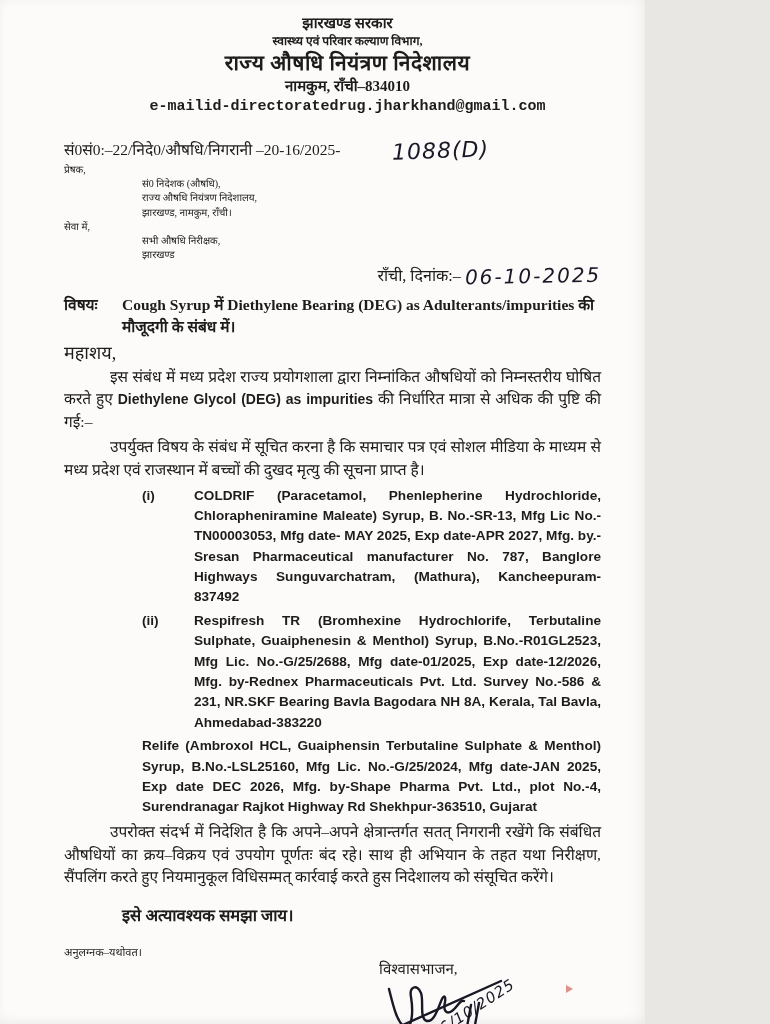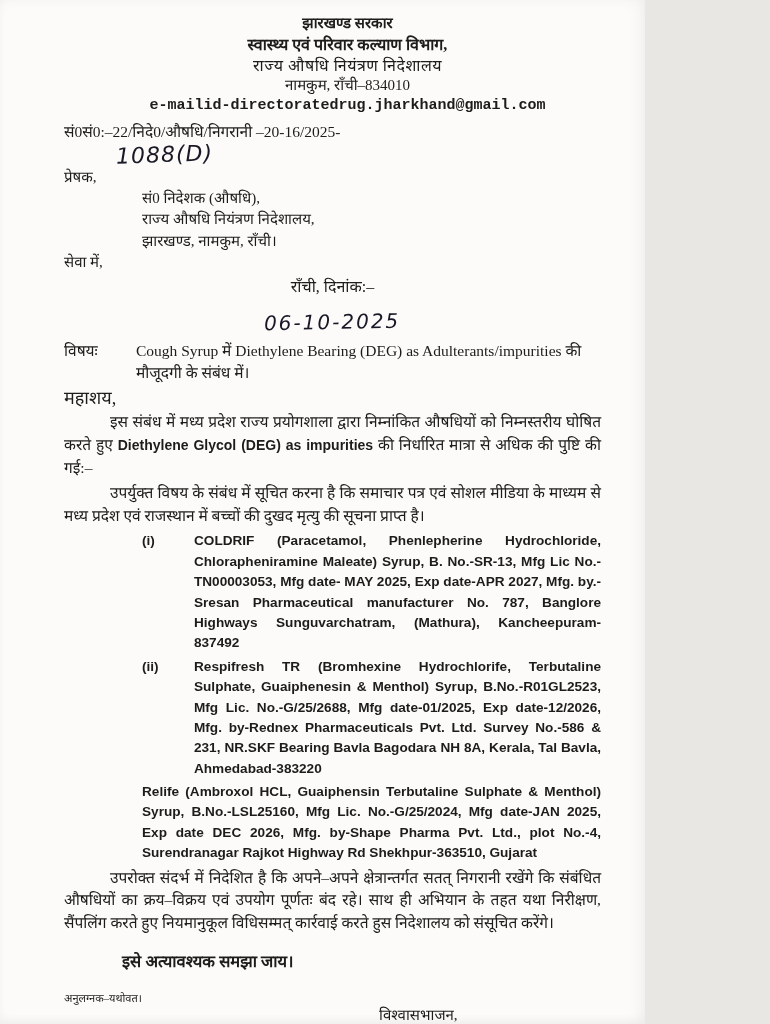"स्वास्थ्य एवं परिवार कल्याण विभाग," .lh-2 { font-size: 16px -> 12px }
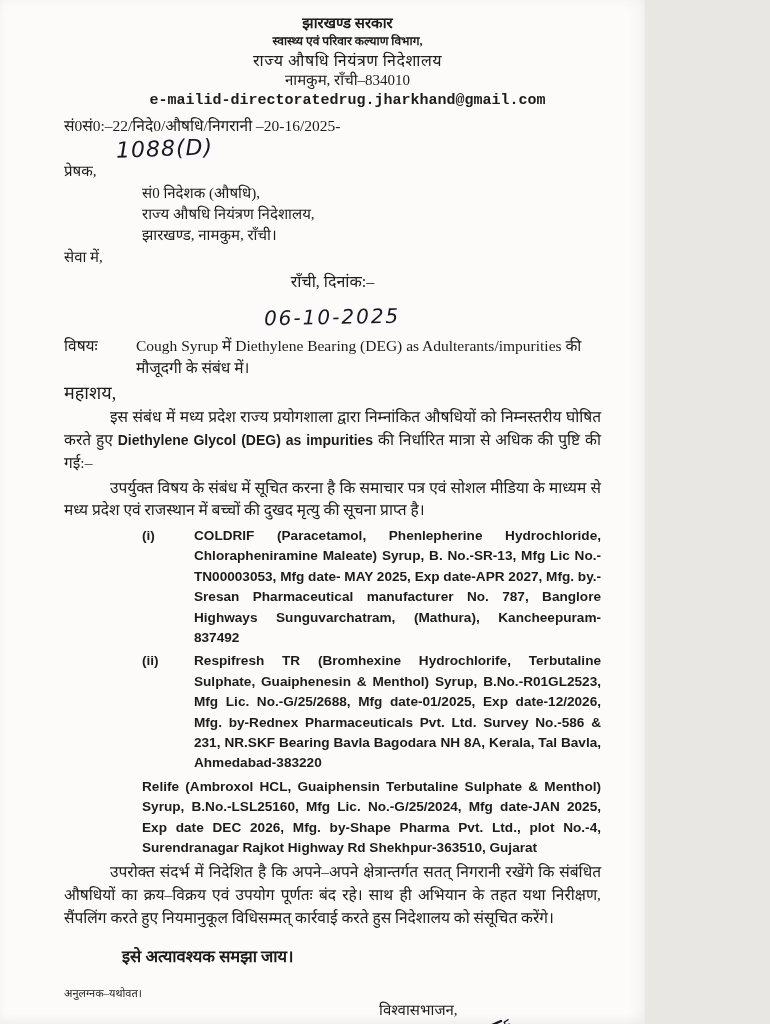"राज्य औषधि नियंत्रण निदेशालय" .lh-3 { font-size: 16px -> 21px; font-weight: normal -> bold }
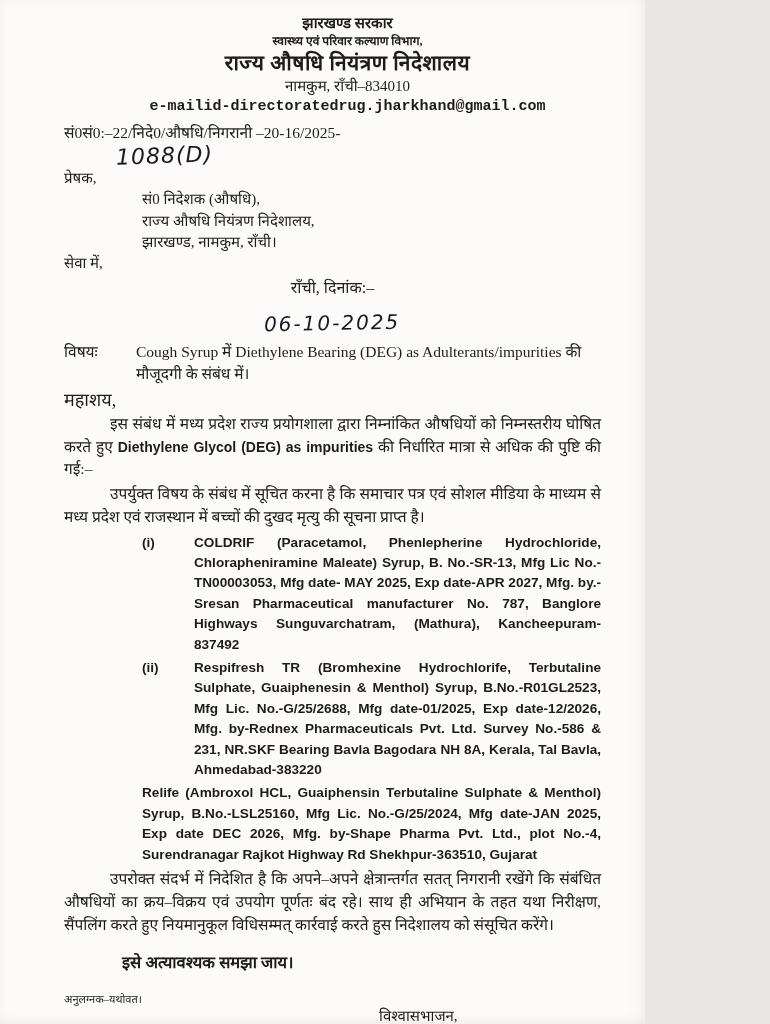"नामकुम, राँची–834010" .lh-4 { font-weight: normal -> bold }
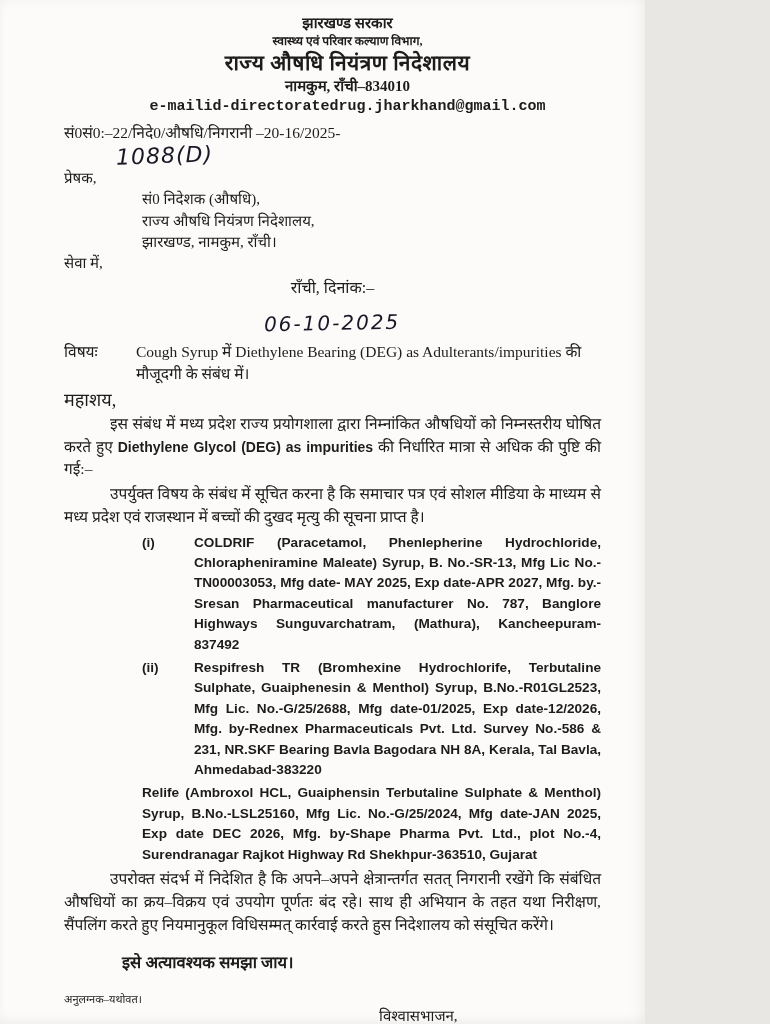"सं0सं0:–22/निदे0/औषधि/निगरानी" .refrow { flex-direction: column -> none; margin-top: 4px -> 21px }
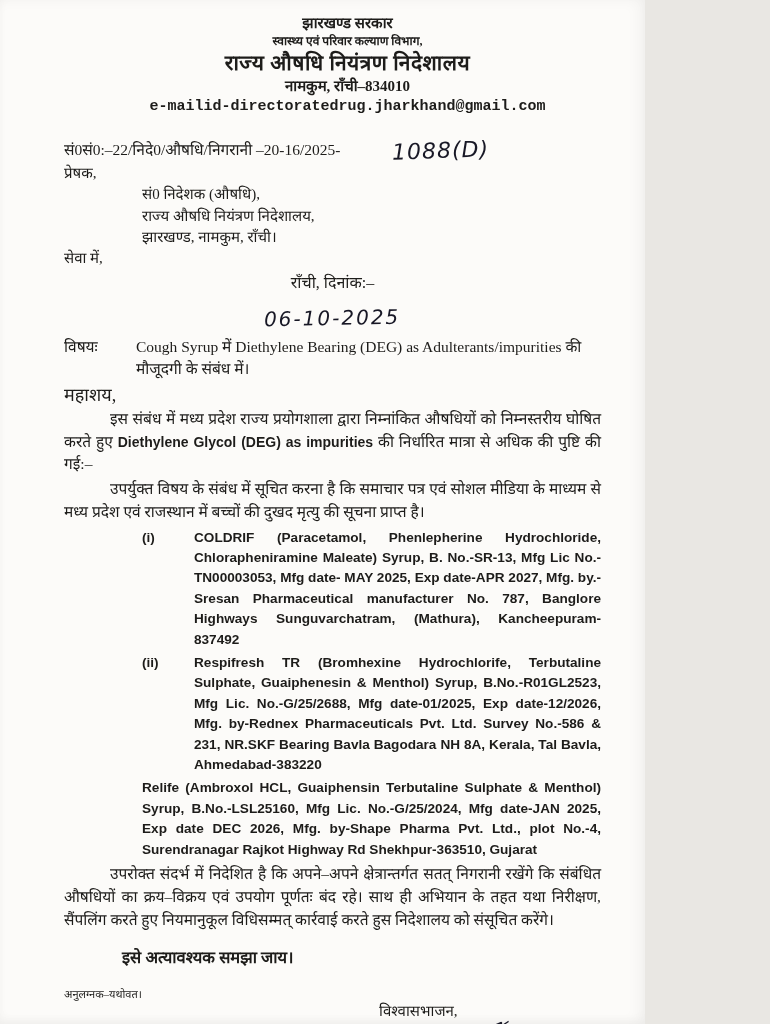"प्रेषक," .blk { font-size: 15px -> 10px }
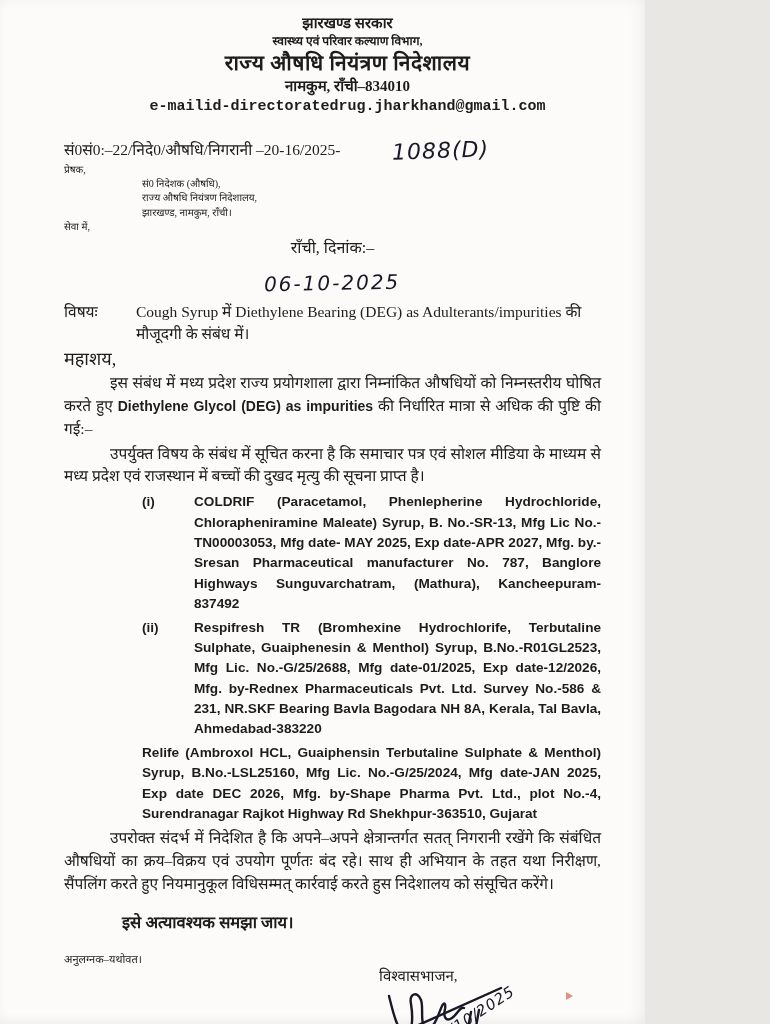"सभी औषधि निरीक्षक," div.ind { html: none -> <div> <div>सभी औषधि निरीक्षक,</div> <div>झारखण्ड</div> </div> }
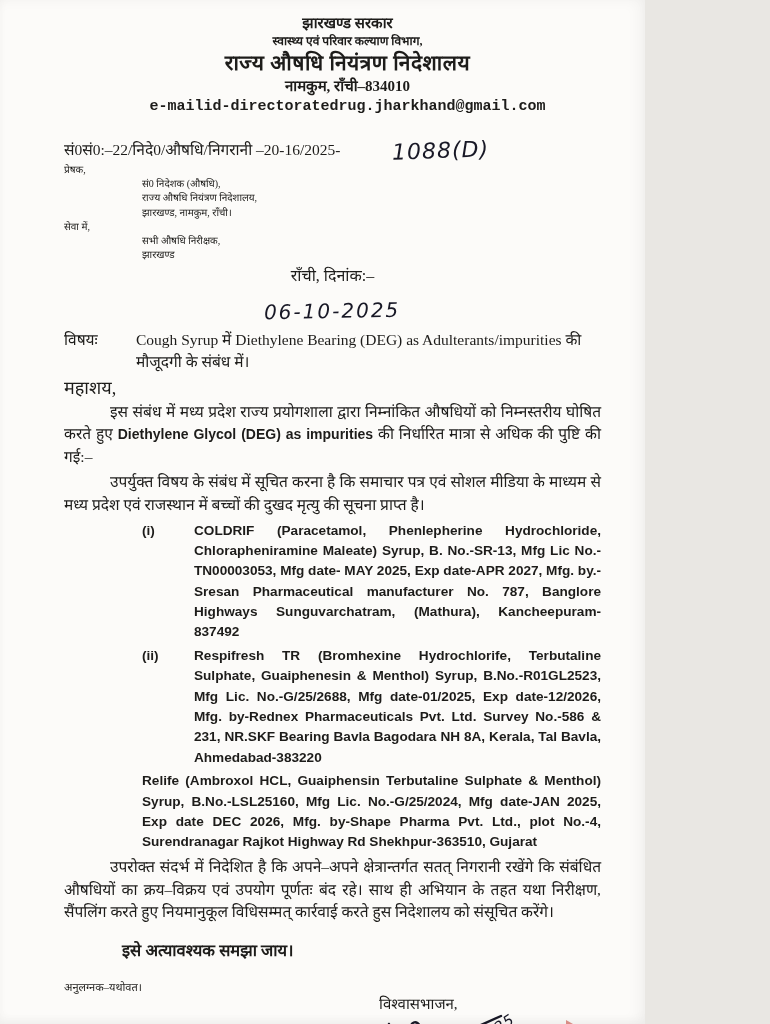"राँची, दिनांक:–" .dateline { align-items: center -> flex-start; flex-direction: column -> none; gap: 13px -> 4px }
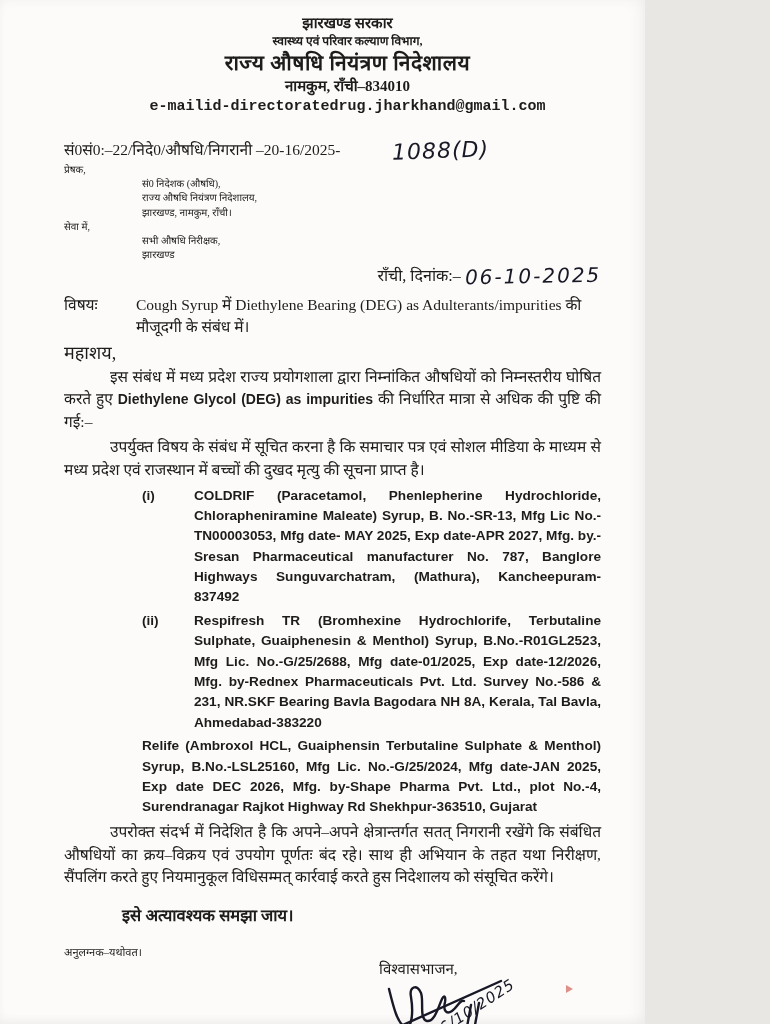"विषयः" .subject { font-weight: normal -> bold; gap: 28px -> 14px }
